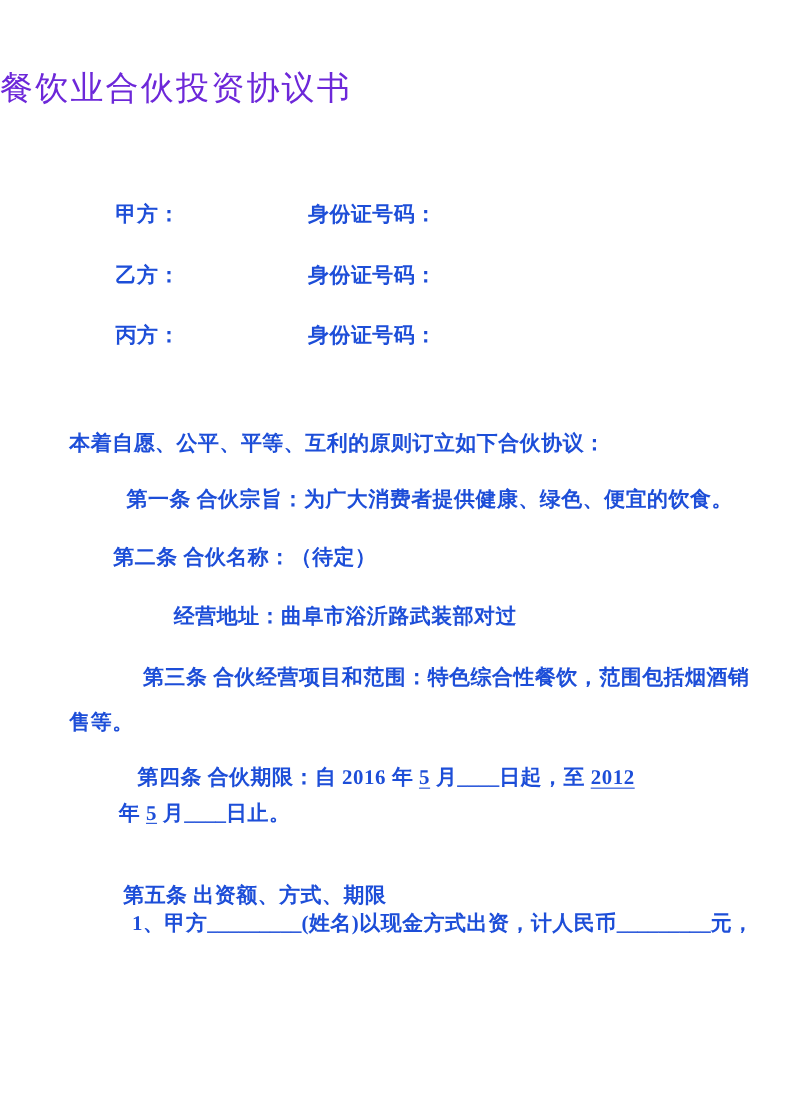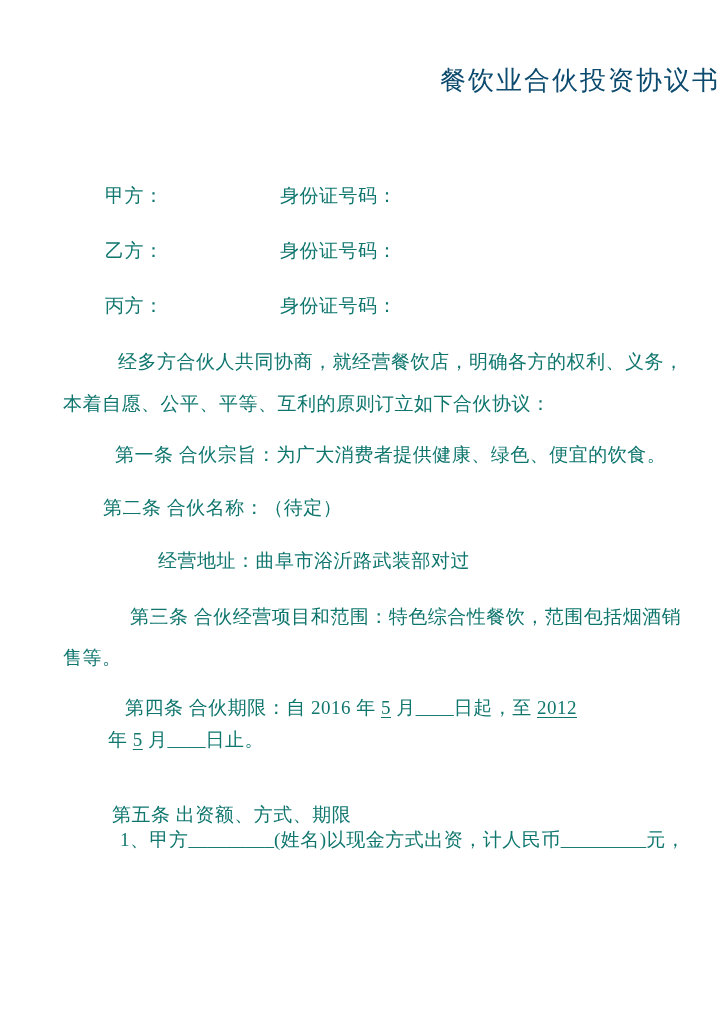"餐饮业合伙投资协议书" .doc-title { color: #0c4a6e -> #6d28d9; font-size: 26px -> 30px; text-align: right -> left }
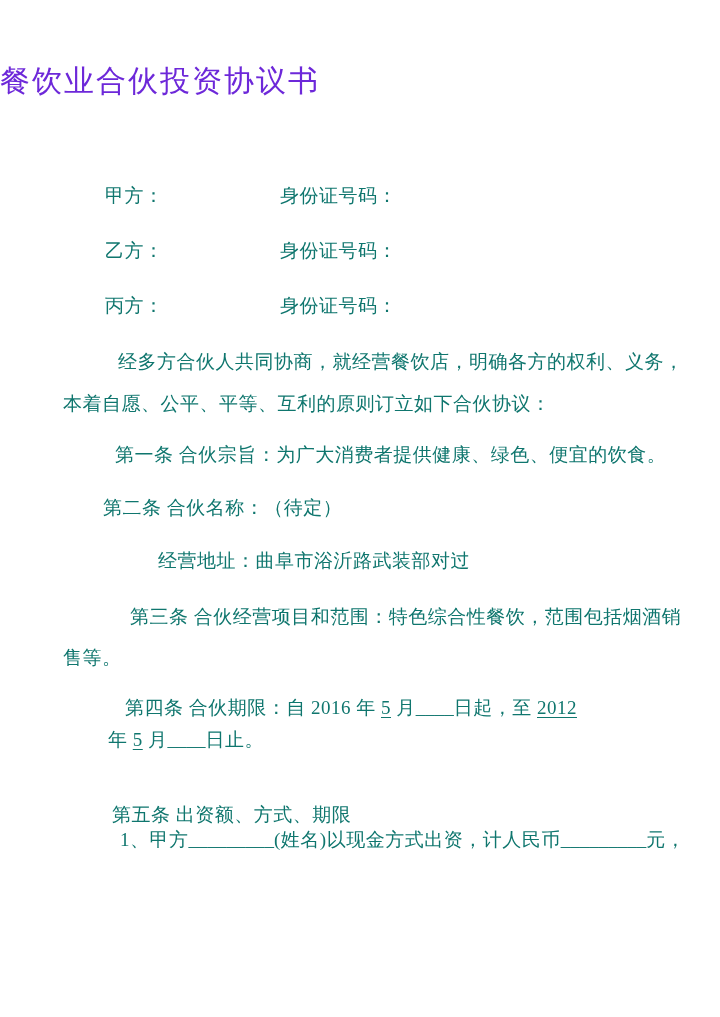"甲方：" .line { color: #0f766e -> #1d4ed8; font-weight: 400 -> 700 }
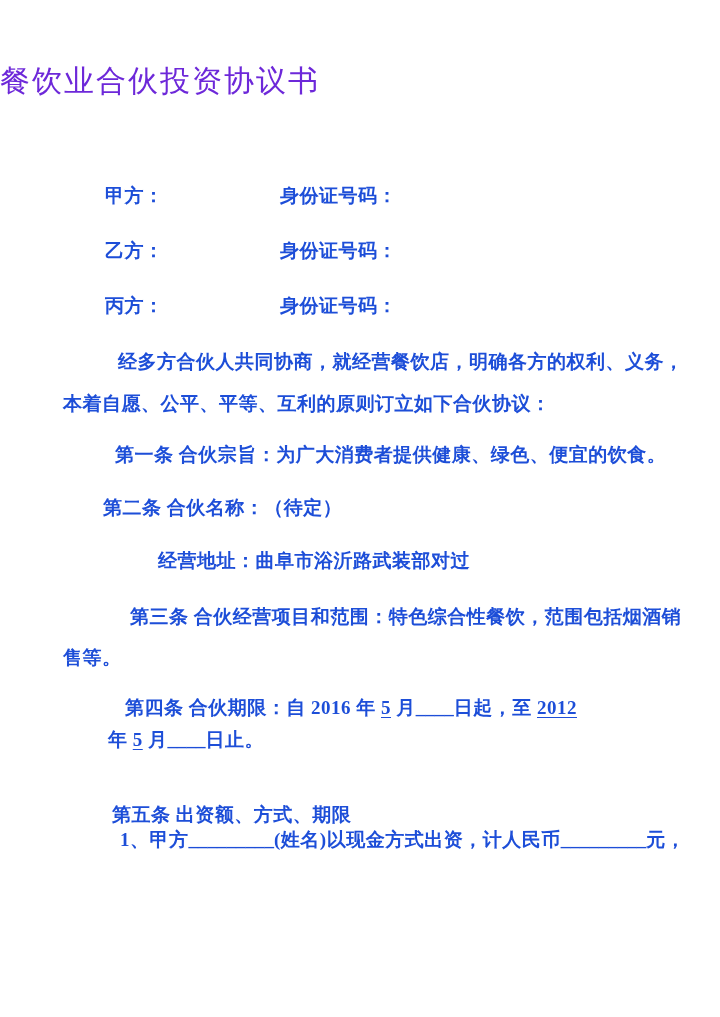"经多方合伙人共同协商，就经营餐饮店，明确各方的权利、义务，" div.line { html: <div>经多方合伙人共同协商，就经营餐饮店，明确各方的权利、义务，</div> -> none }
